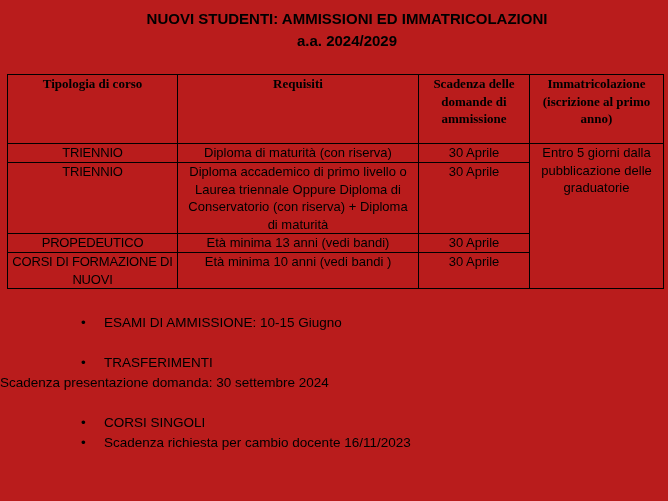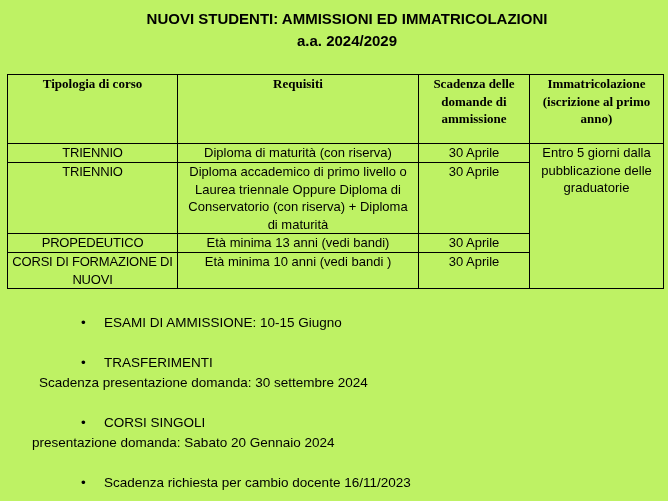"NUOVI STUDENTI: AMMISSIONI ED" .page { background: #bef264 -> #b91c1c }
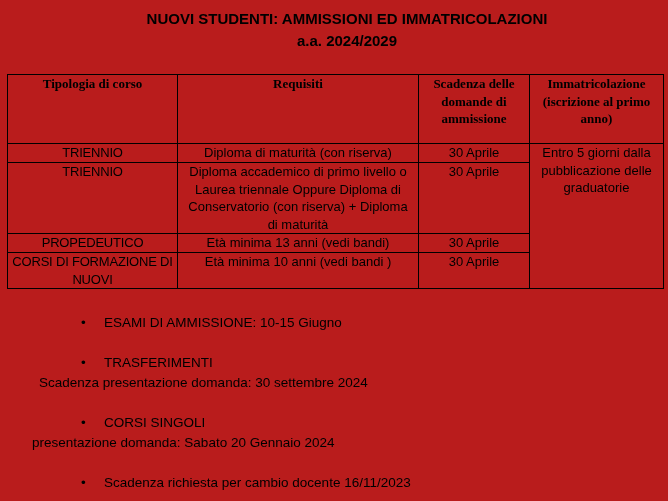"Scadenza presentazione domanda: 30" .sub-line-a { padding-left: 39px -> none }
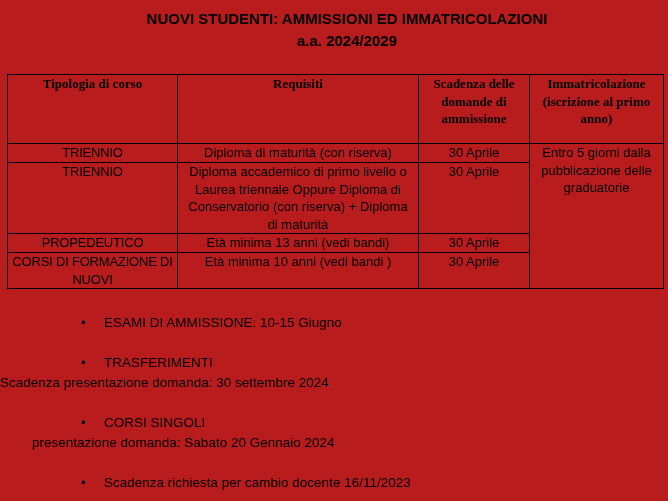"presentazione domanda: Sabato 20 Gennaio" div.sub-line-b { html: <div>presentazione domanda: Sabato 20 Gennaio 2024</div> -> none }
